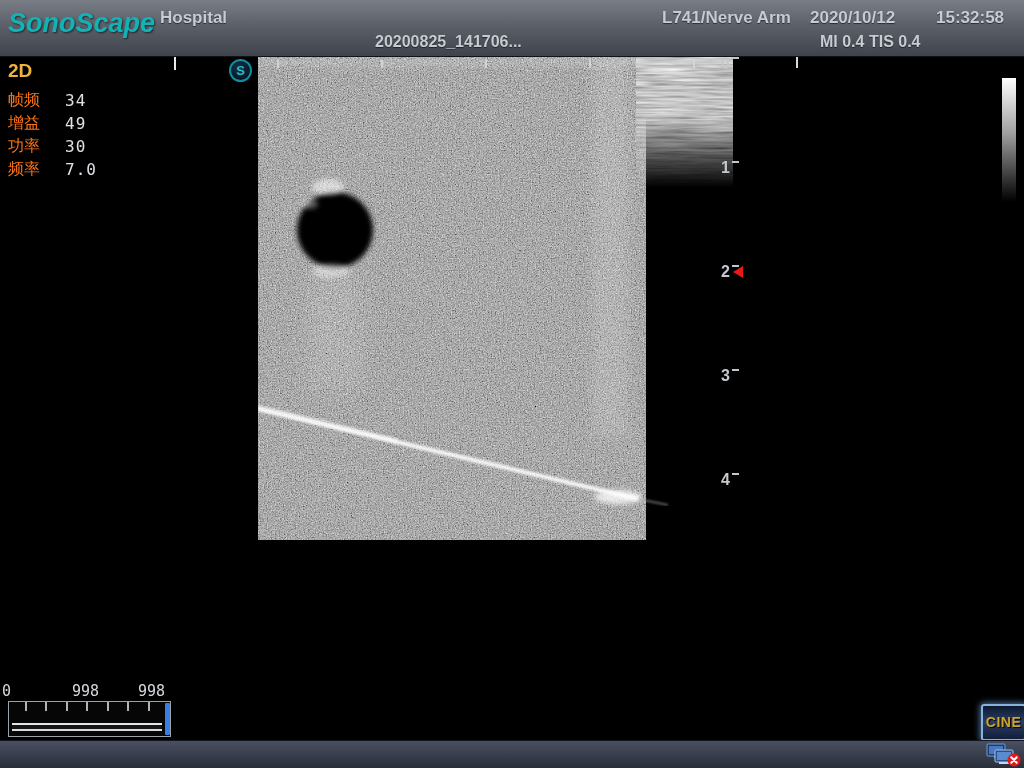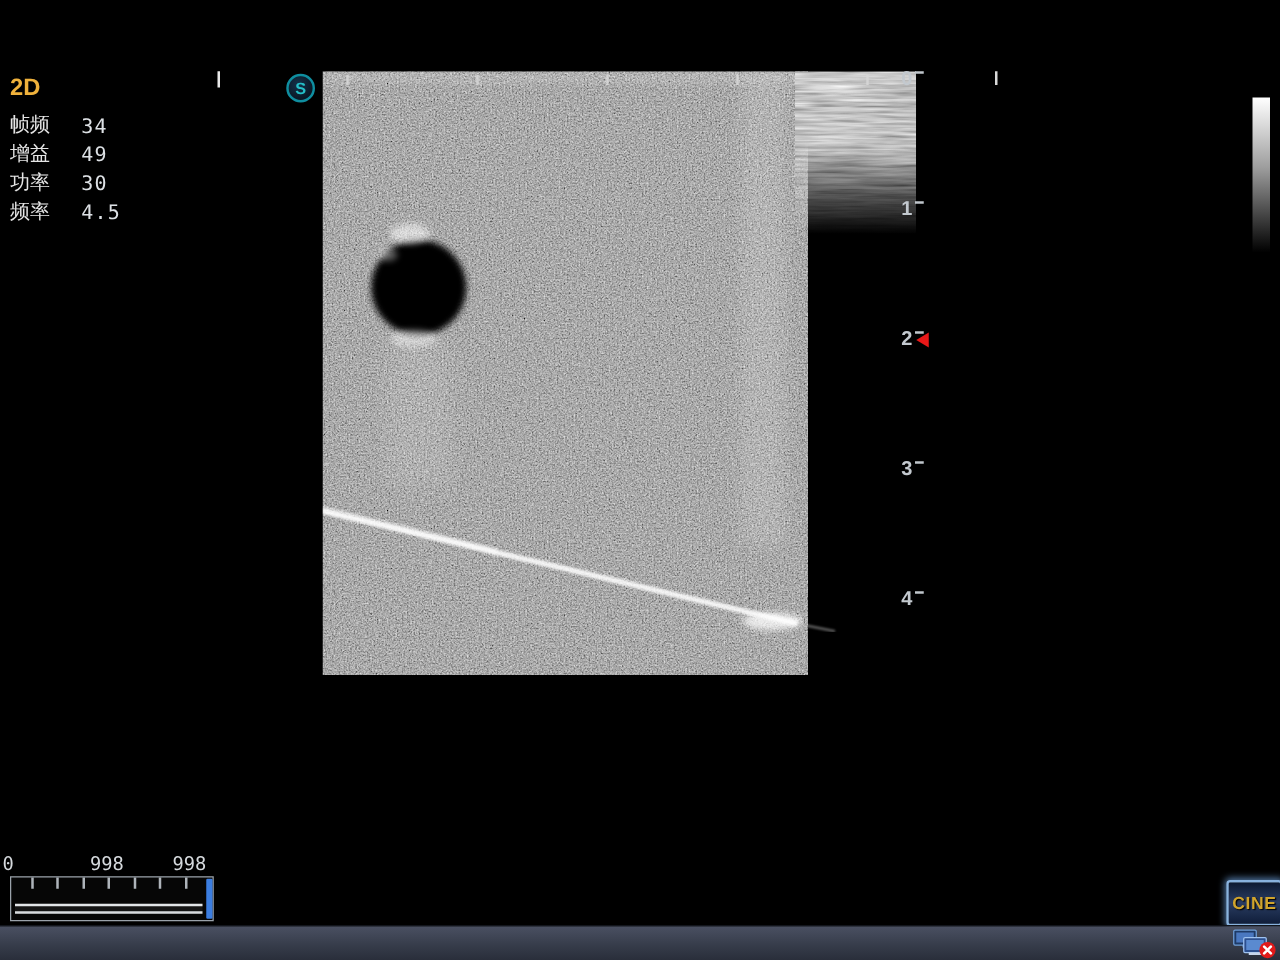"SonoScape" div.topbar { html: none -> <div> <span>SonoScape</span> <span>Hospital</span> <span>20200825_141706...</span> <span>L741/Nerve Arm</span> <span>2020/10/12</span> <span>15:32:58</span> <span>MI 0.4 TIS 0.4</span> </div> }
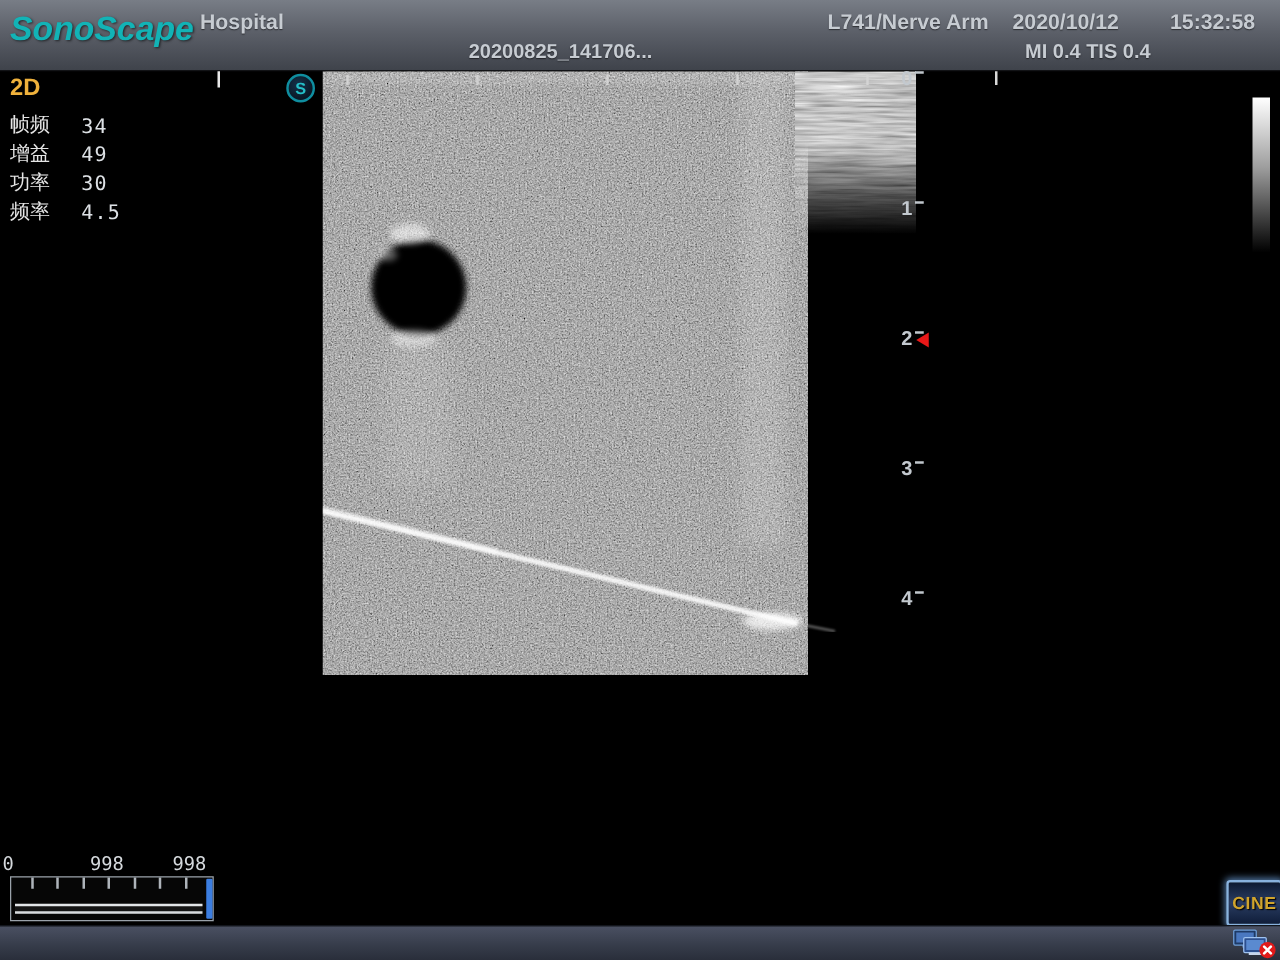"帧频" .plabel { color: #e5e5e5 -> #f97316 }
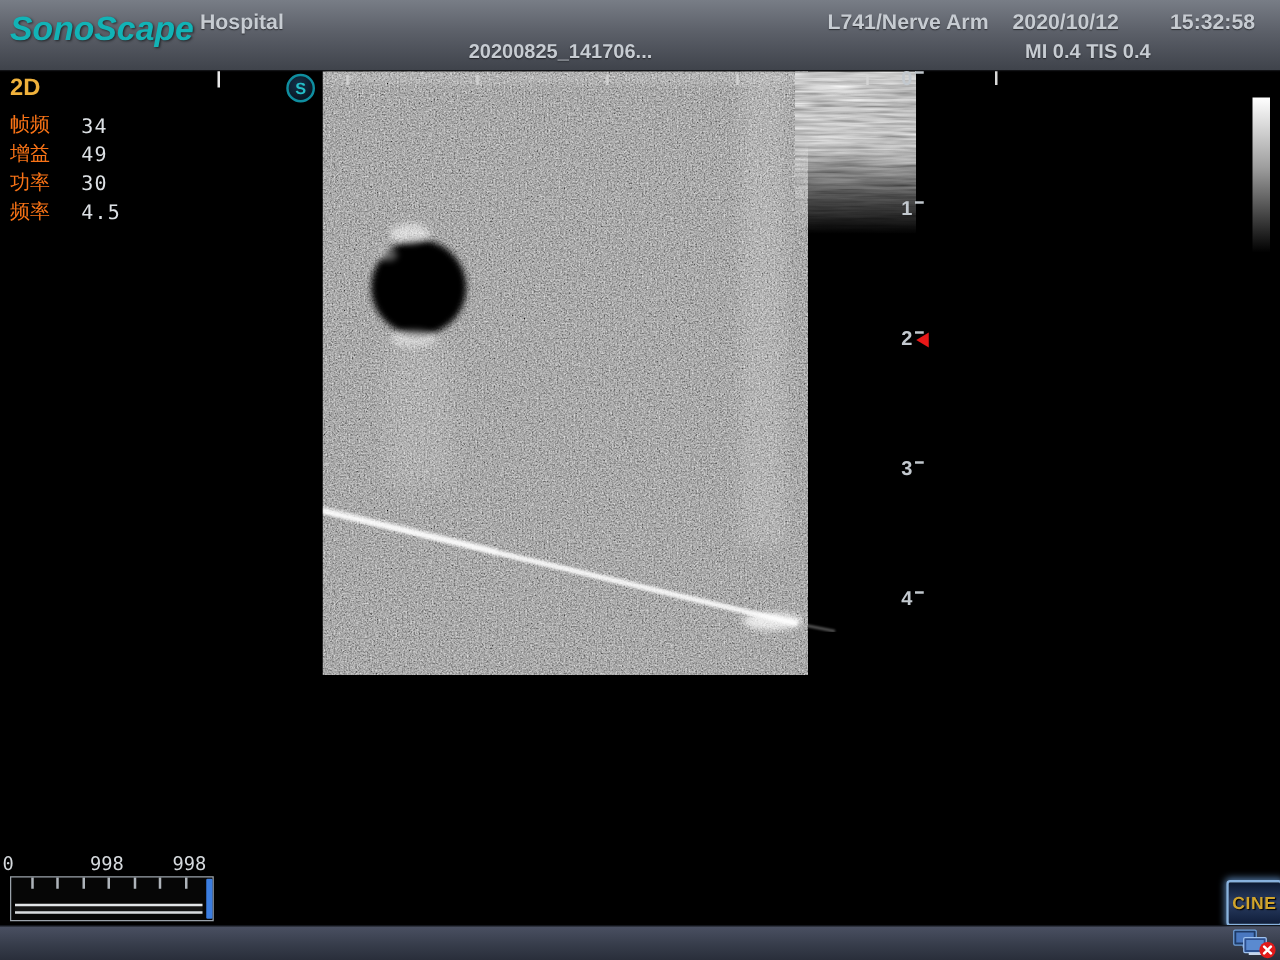"4.5" span.pvalue { text: 4.5 -> 7.0 }
